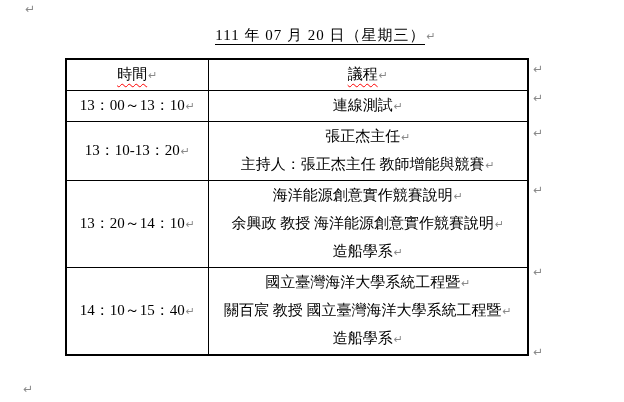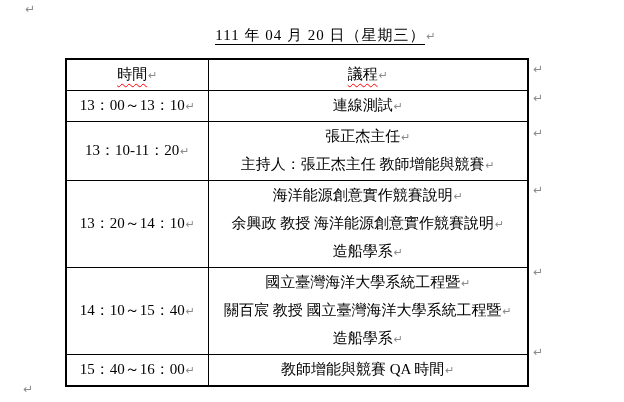"111 年 04 月 20" span.title-text { text: 04 -> 07 }
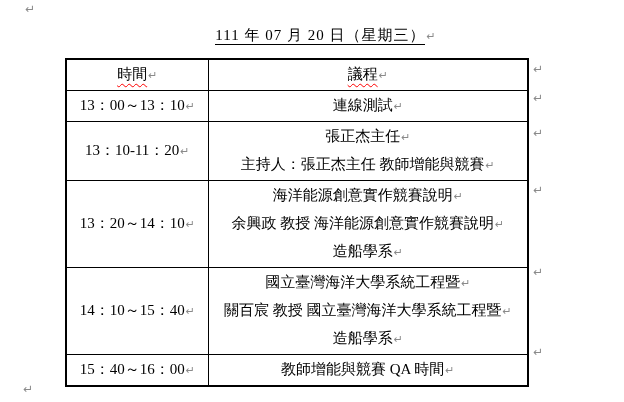"13：10-11：20" span { text: 10-11 -> 10-13 }
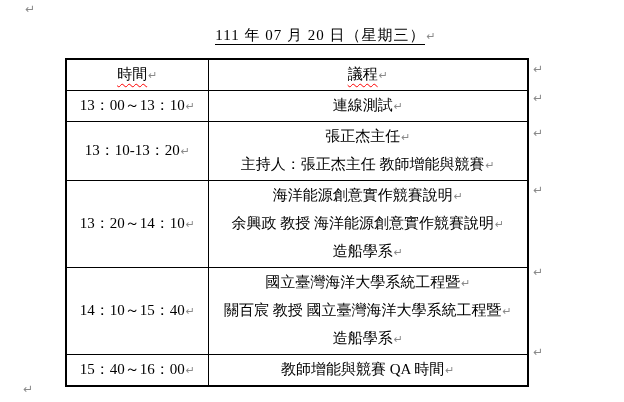"15：40～16：00↵" tr { html: <tr> <td><span><span>15：40～16：00</span><span>↵</span></span></td> <td> <div><span>教師增能與競賽 QA 時間</span><span>↵</span></div> </td> </tr> -> none }
